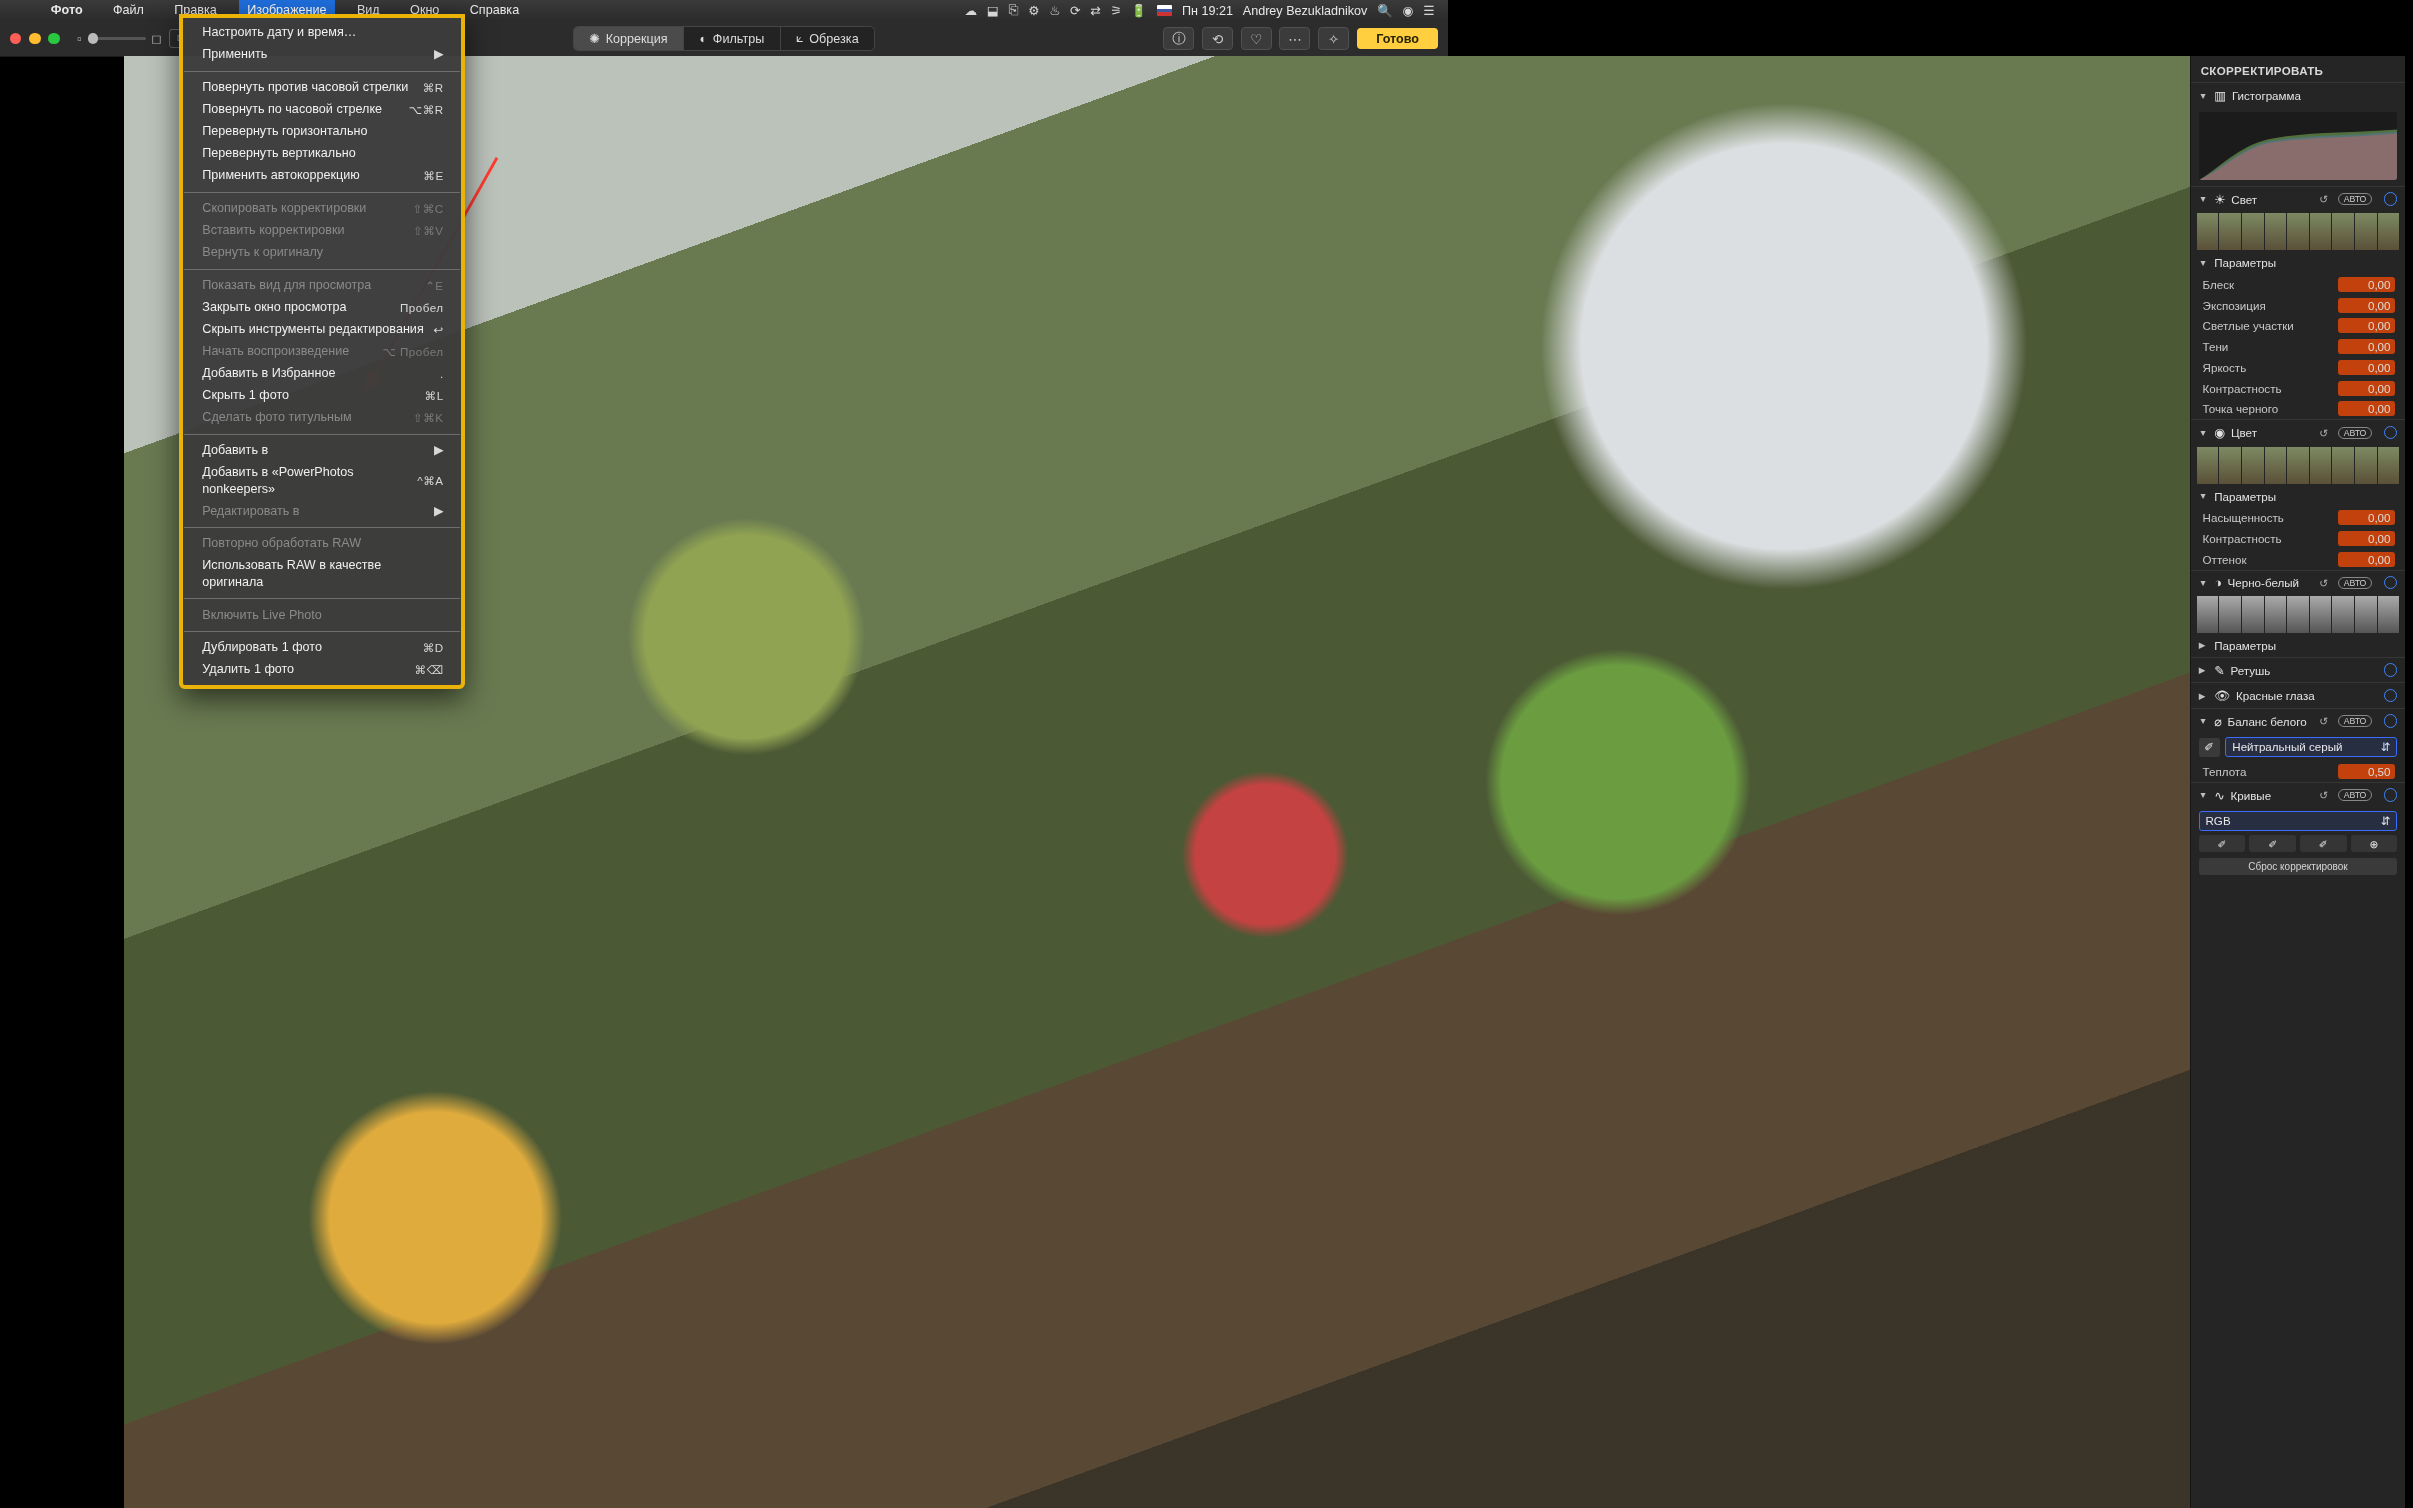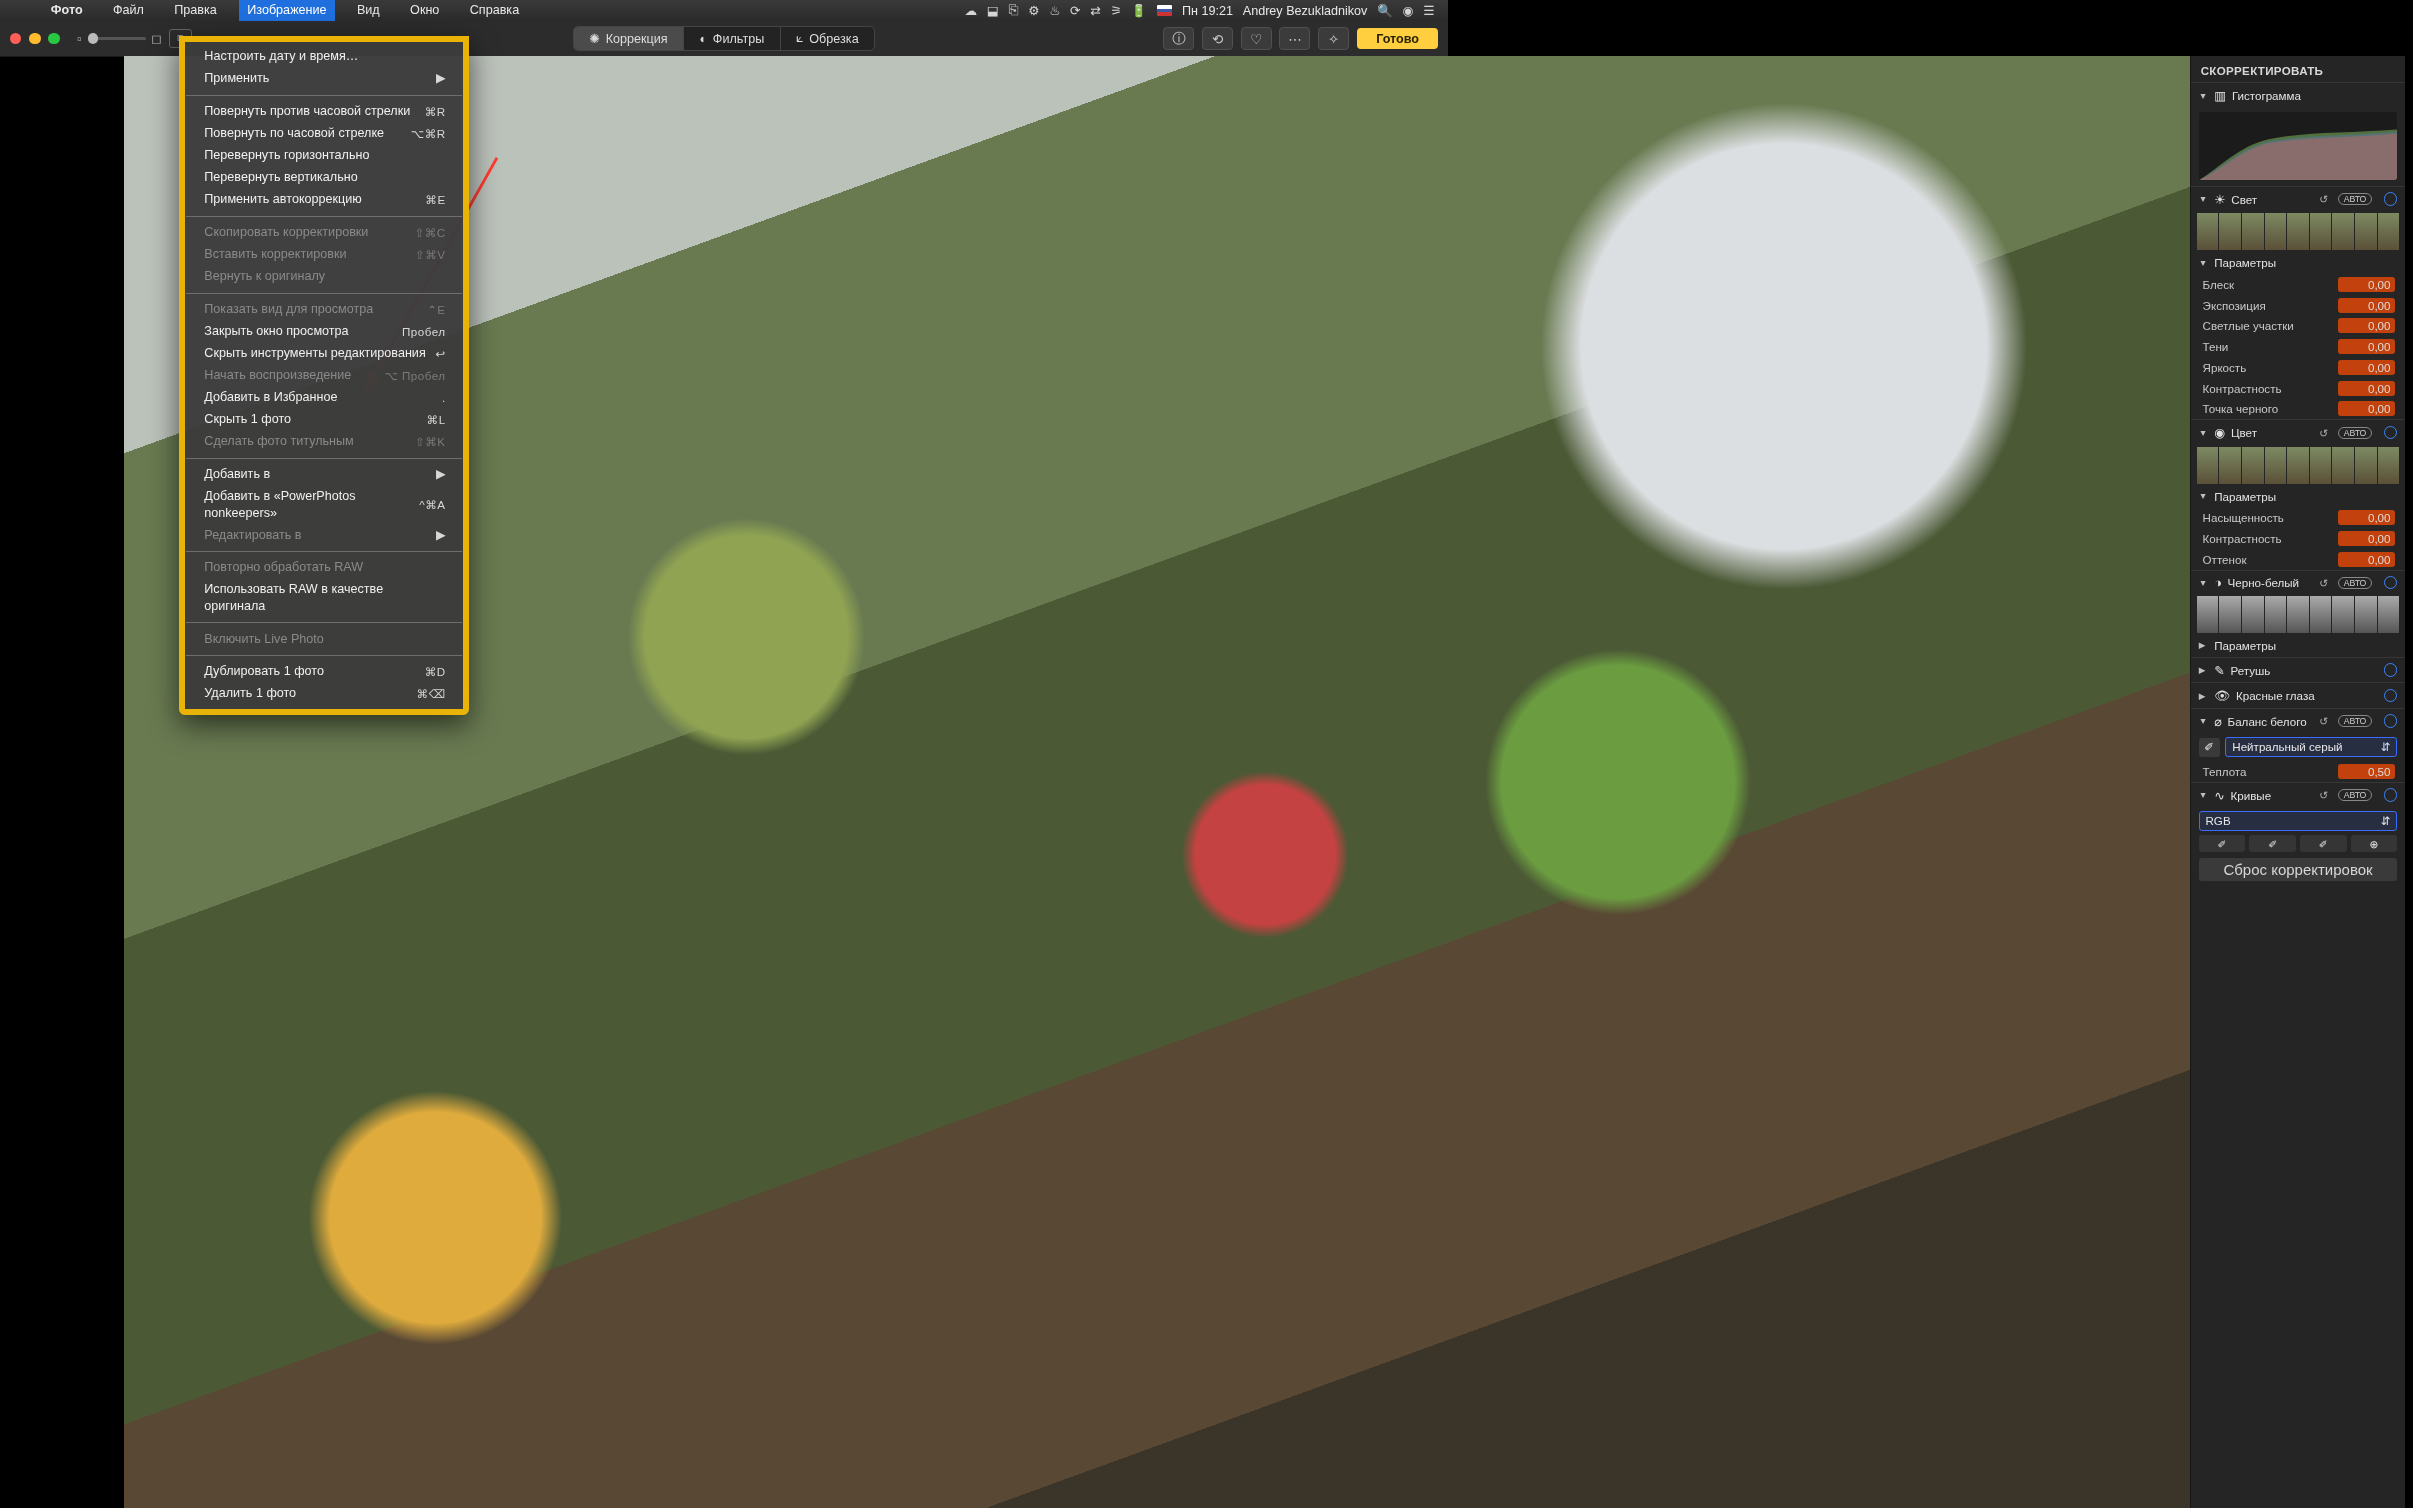"Настроить дату и время…" .dropdown { border: 6px solid #eab308 -> 4px solid #eab308; top: 36px -> 14px }
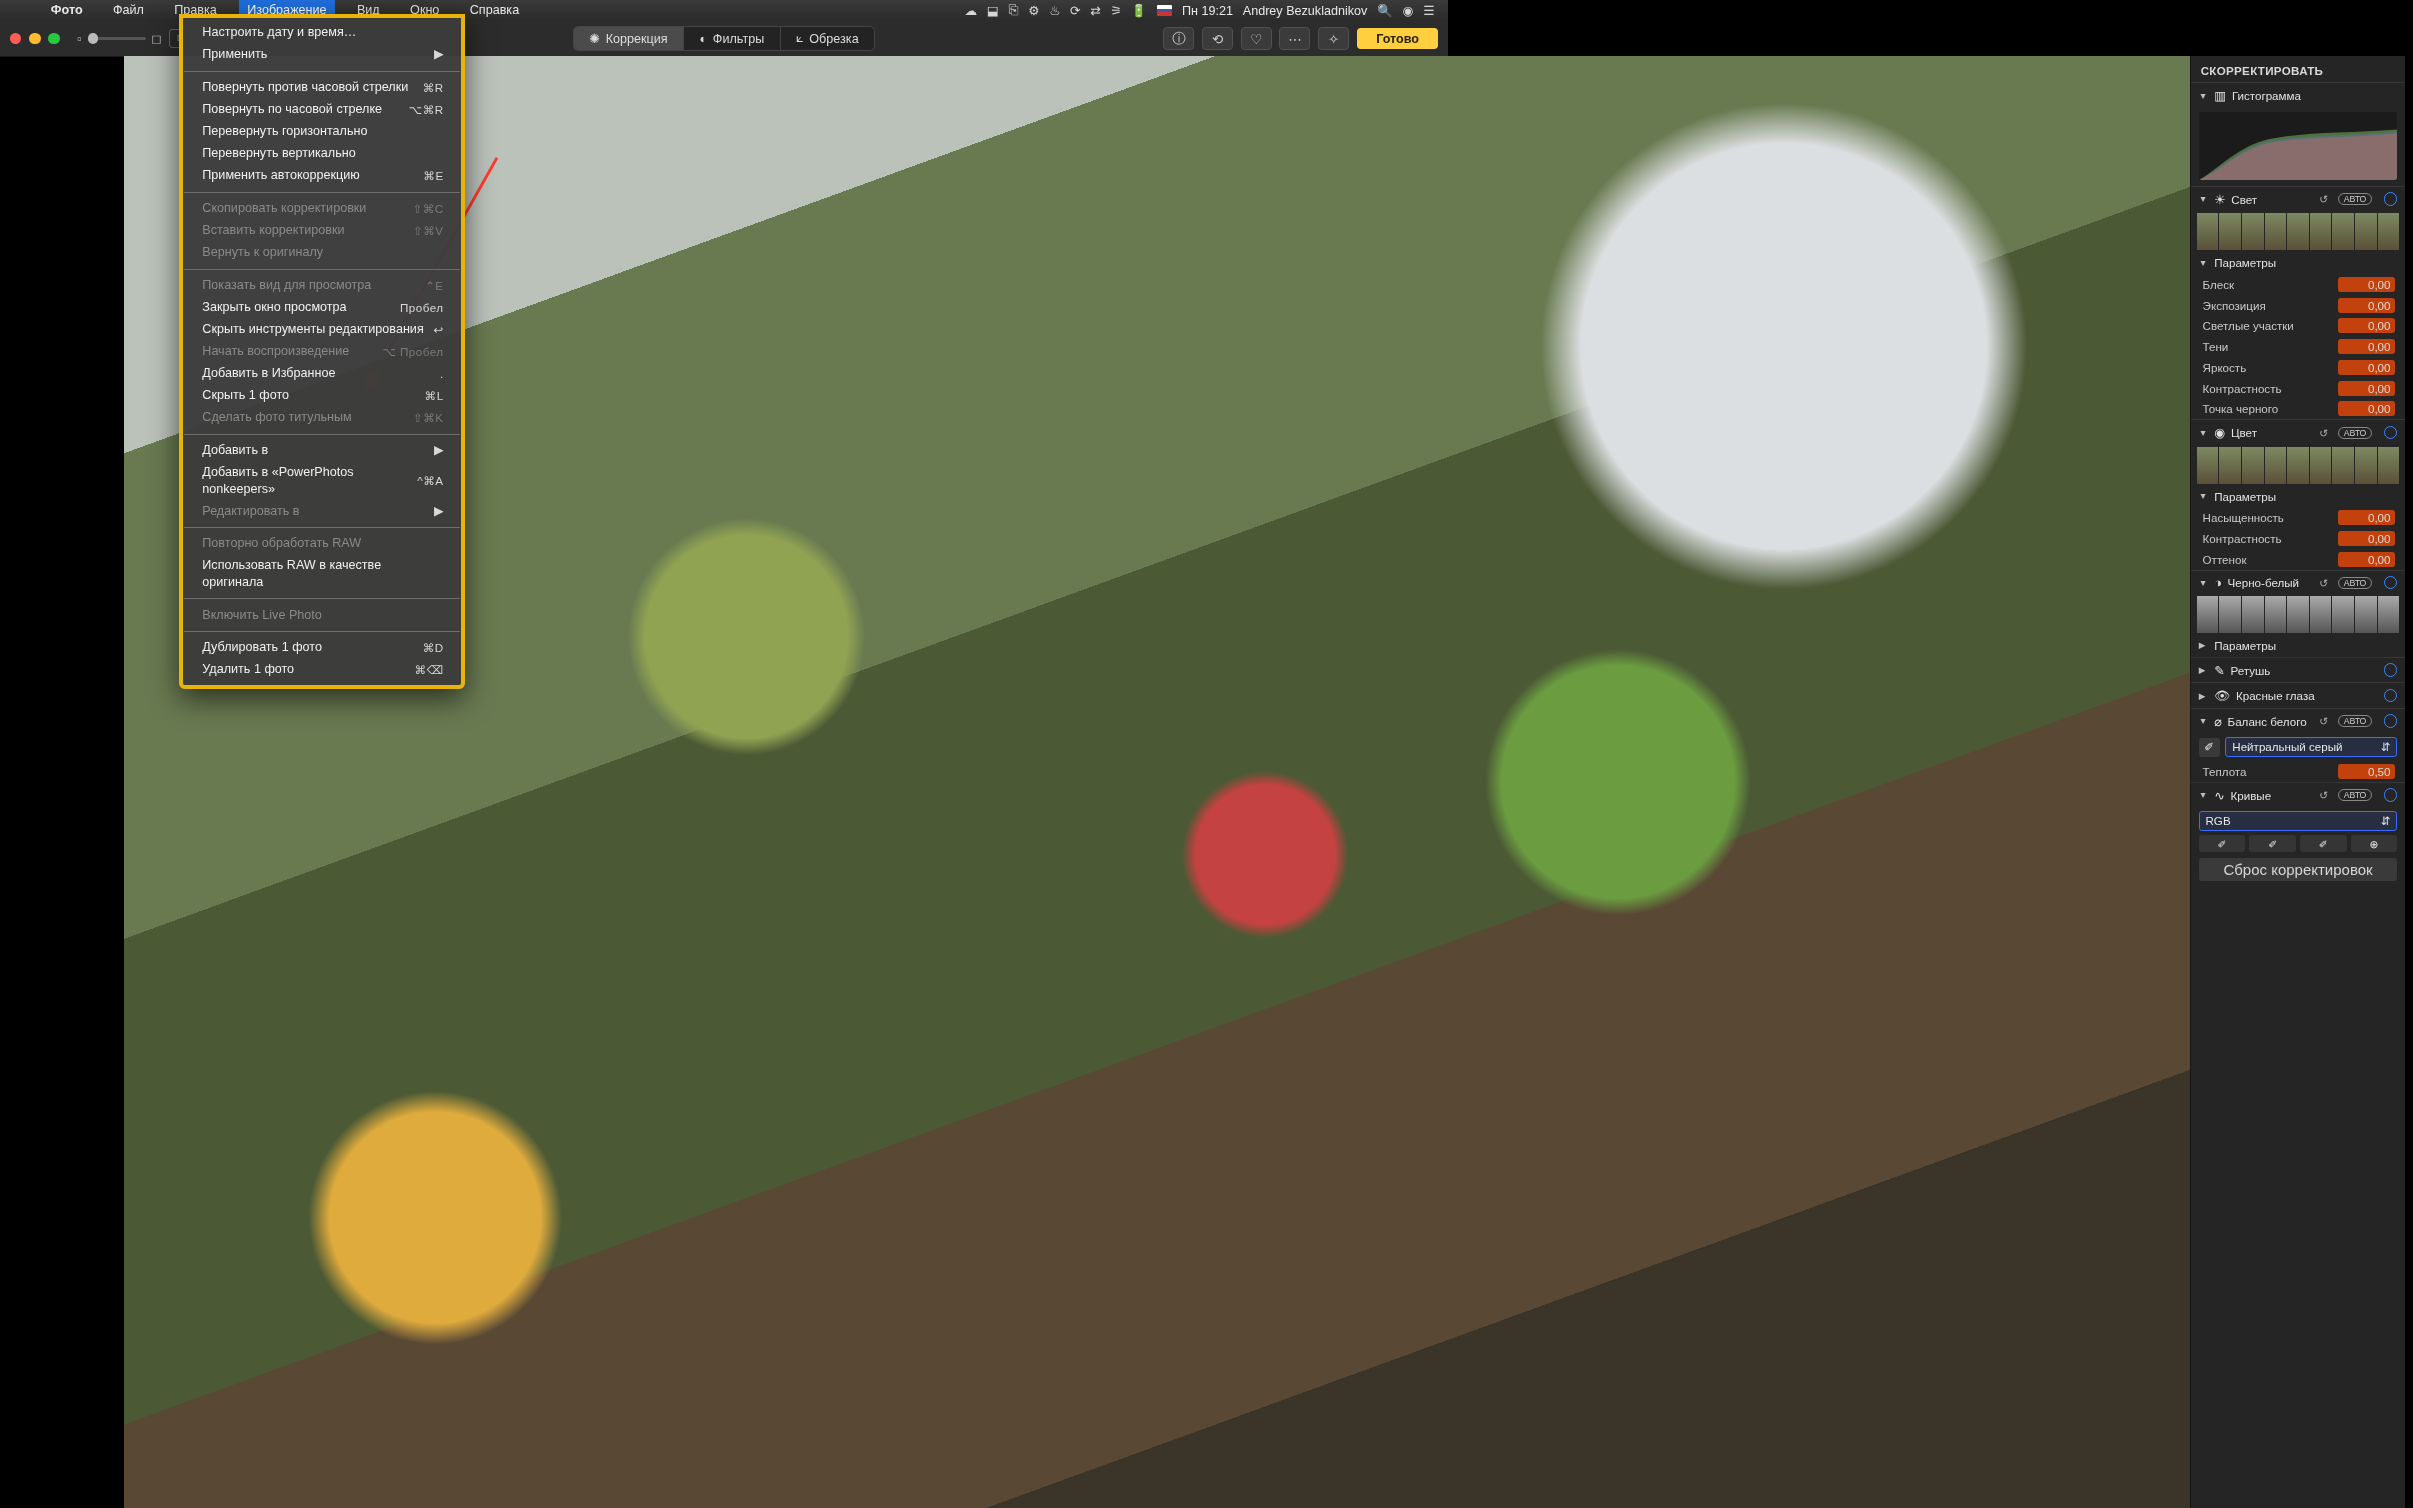"Сброс корректировок" .reset-all { font-size: 15px -> 10px }
